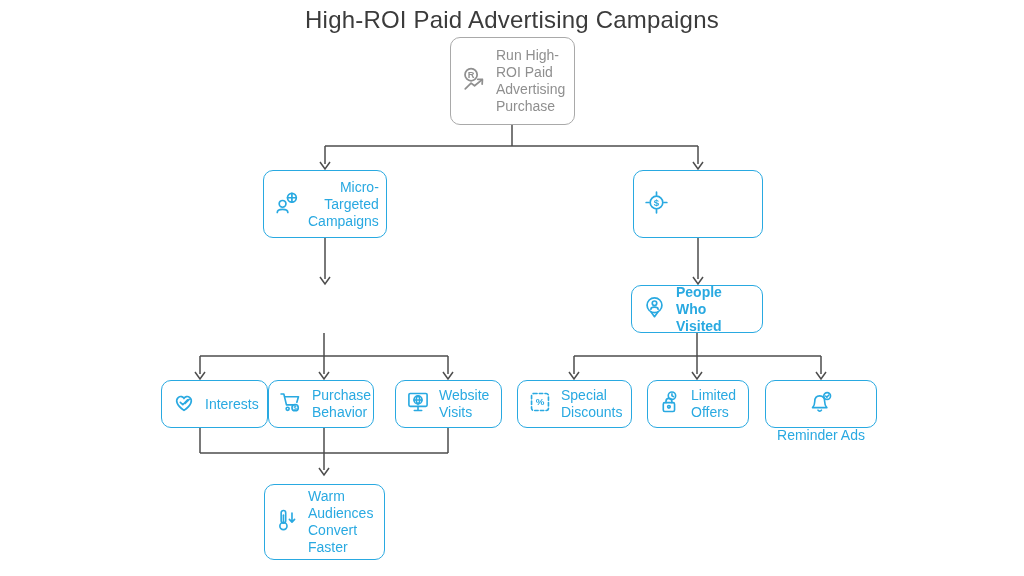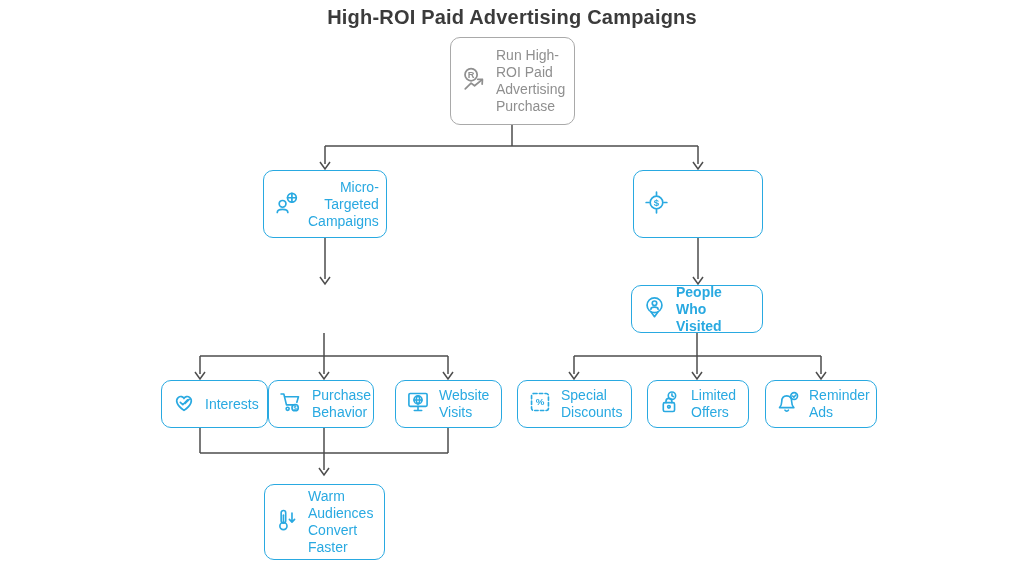"High-ROI Paid Advertising Campaigns" .title { font-size: 20px -> 24px; font-weight: bold -> normal }
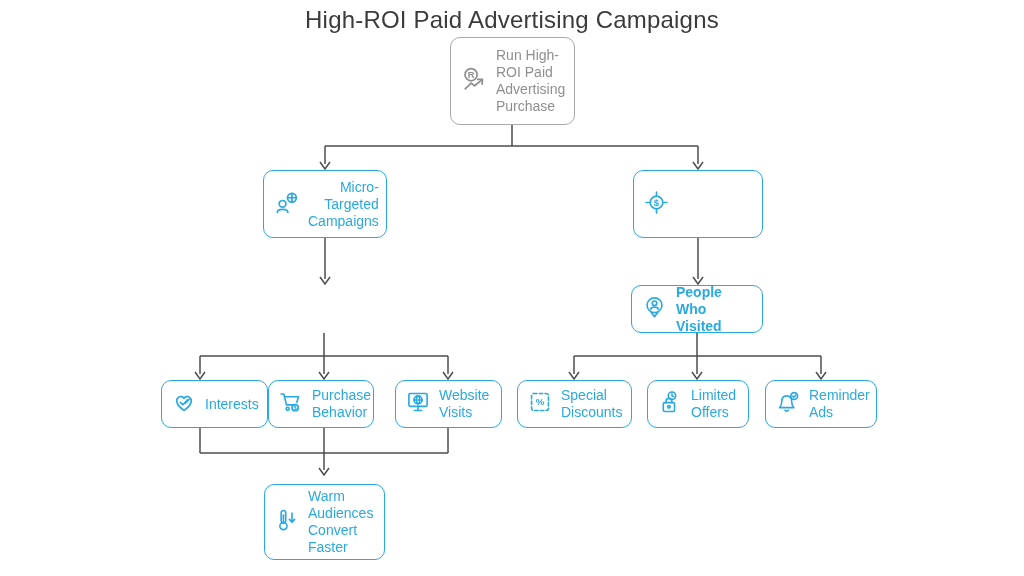"Reminder Ads" #n-reminder { flex-direction: none -> column }
